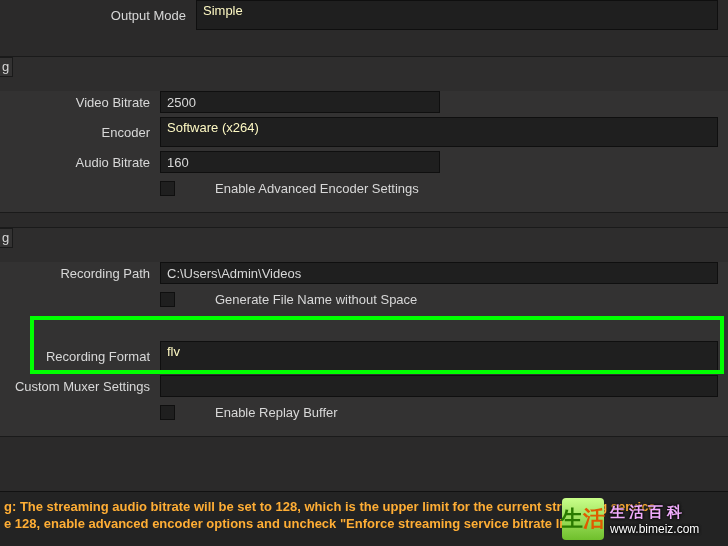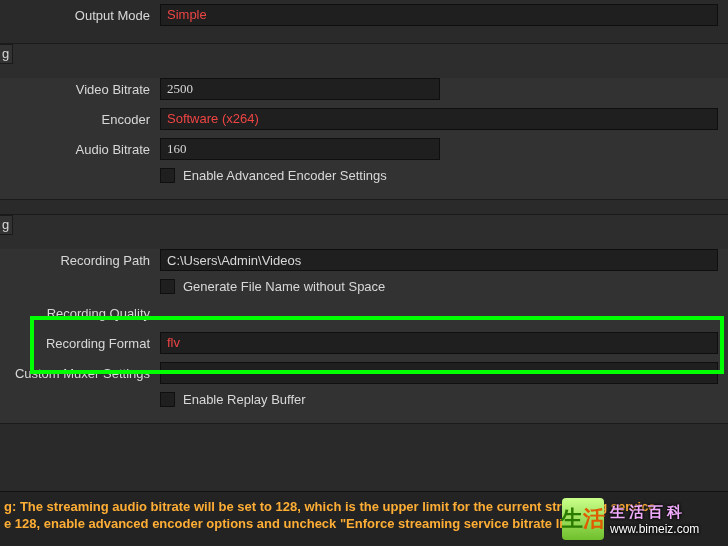"Output Mode" div.row { margin-bottom: 17px -> 30px; padding-left: none -> 36px }
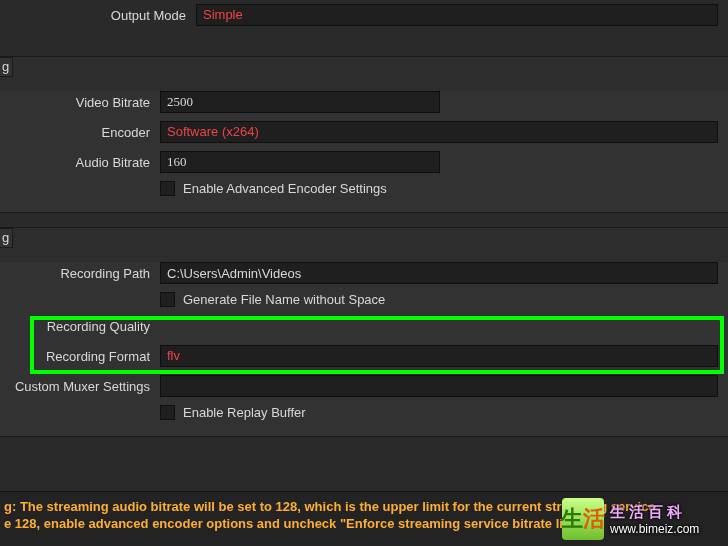"Simple" .value-select { color: #ef4444 -> #fef9c3; height: 22px -> 30px }
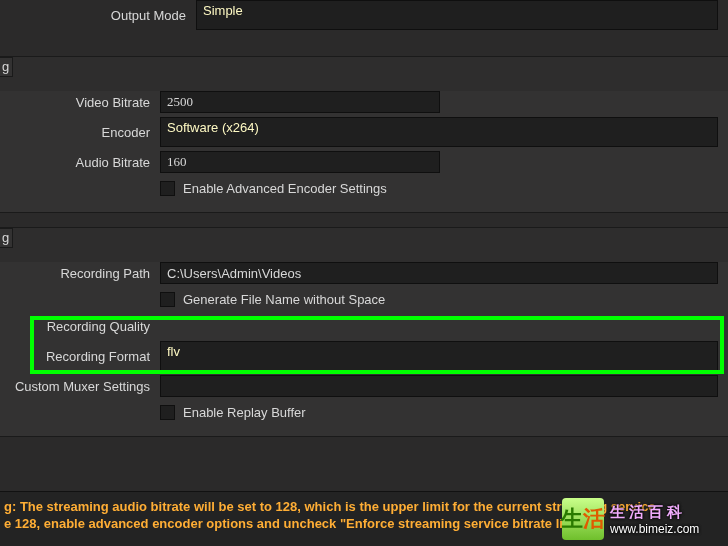"2500" .spinner .value-input { font-family: Liberation Serif, serif -> none }
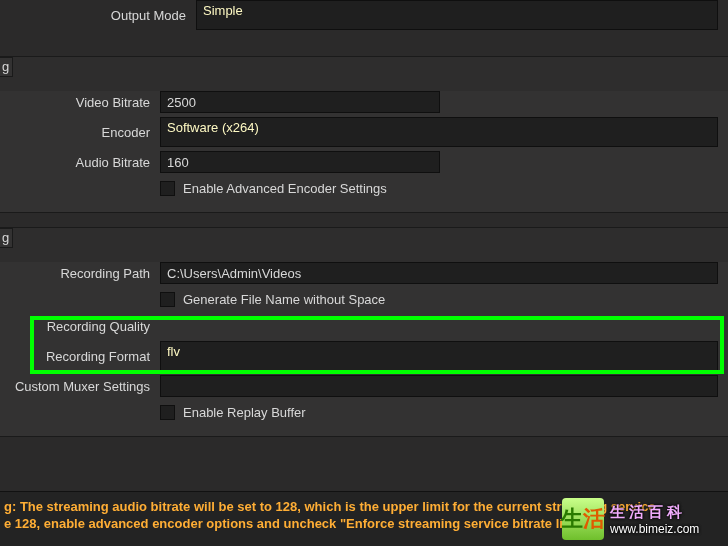"Enable Advanced Encoder Settings" .checkbox-row { gap: none -> 32px }
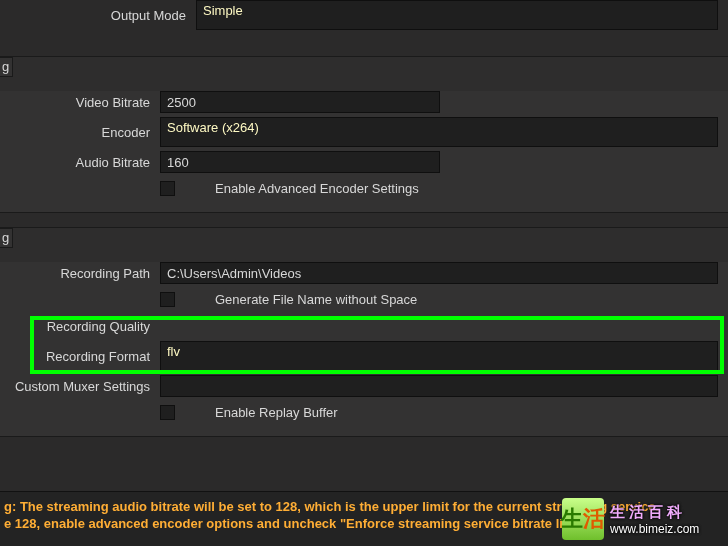"Recording Quality" div.label { html: <div>Recording Quality</div> -> none }
